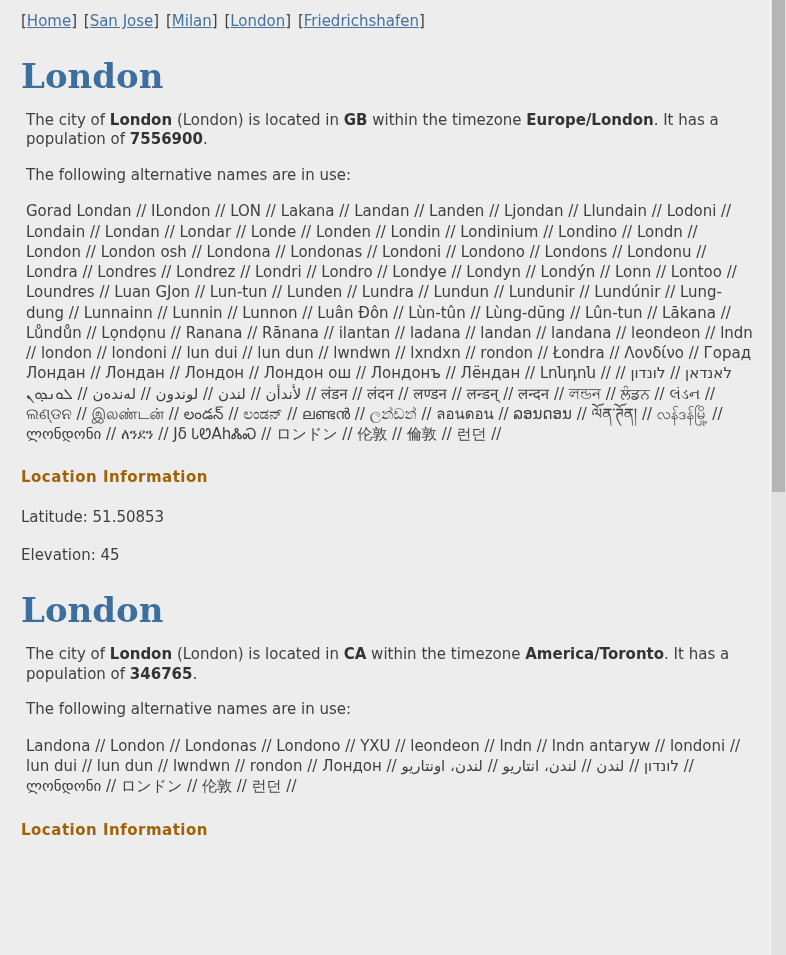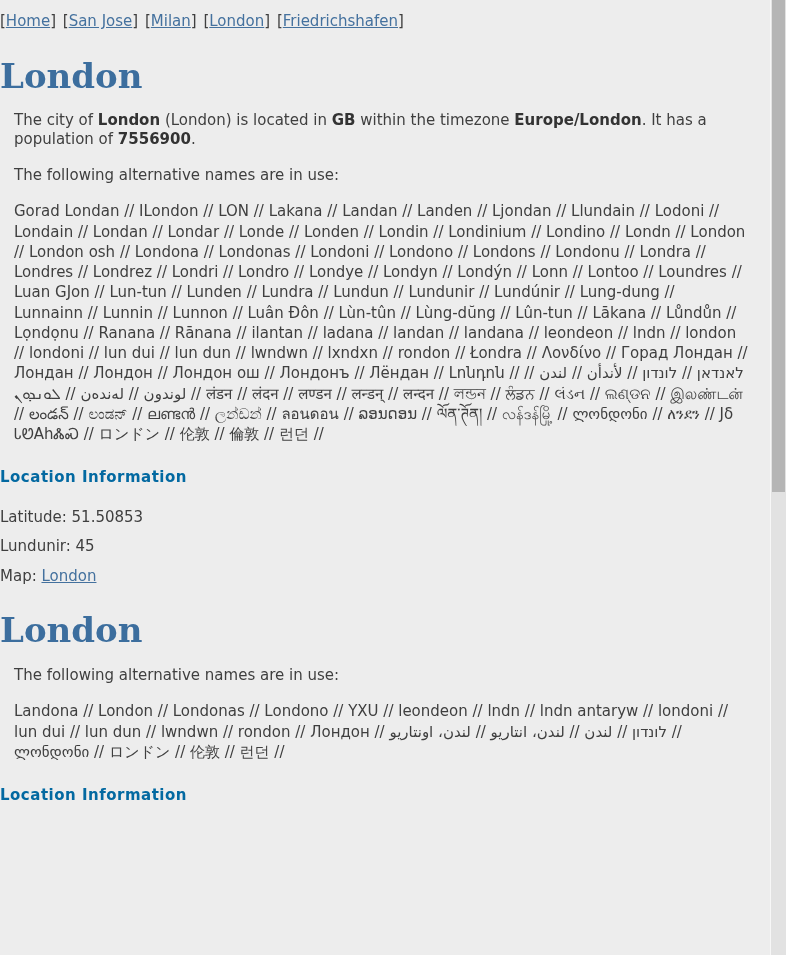"[Home] [San Jose] [Milan] [London]" .page { padding: 12px 24px 0 0 -> 12px 24px 0 21px }
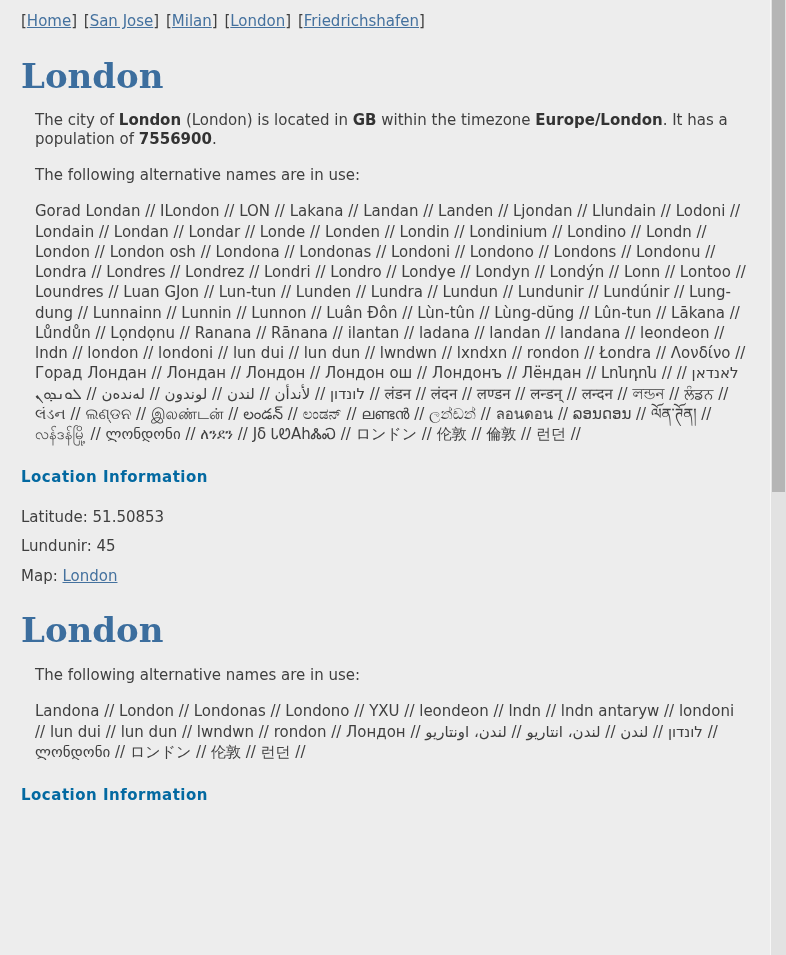"The city of London (London)" p { margin: 16px 14px -> 16px 5px }
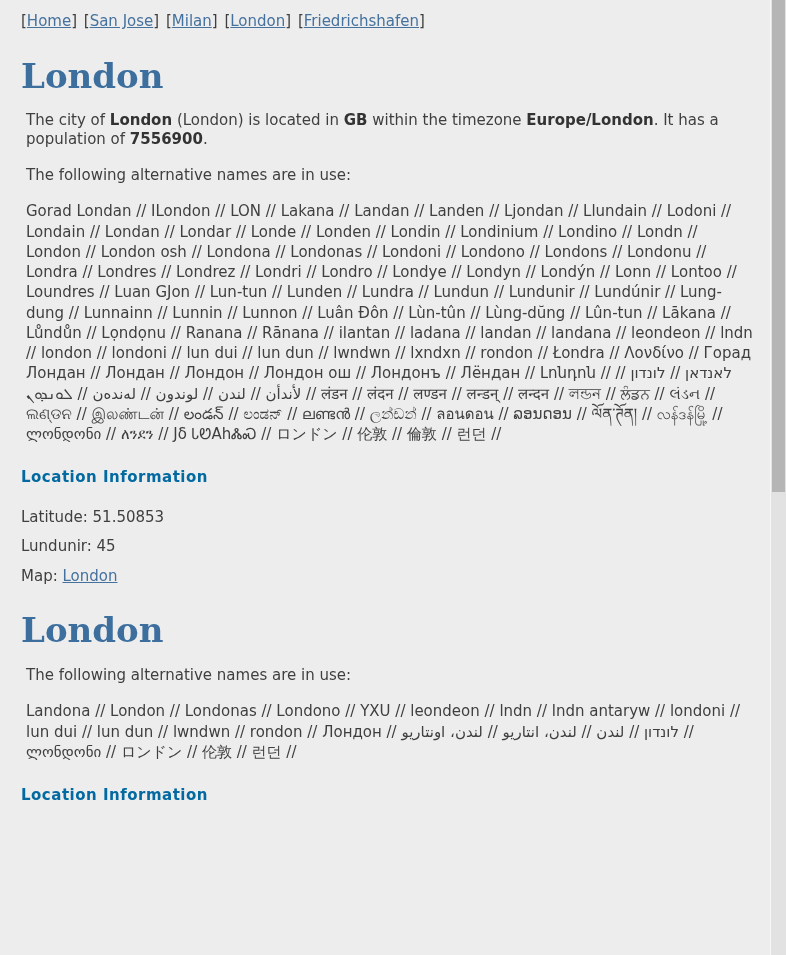"Location Information" .loc-header { color: #0369a1 -> #a16207 }
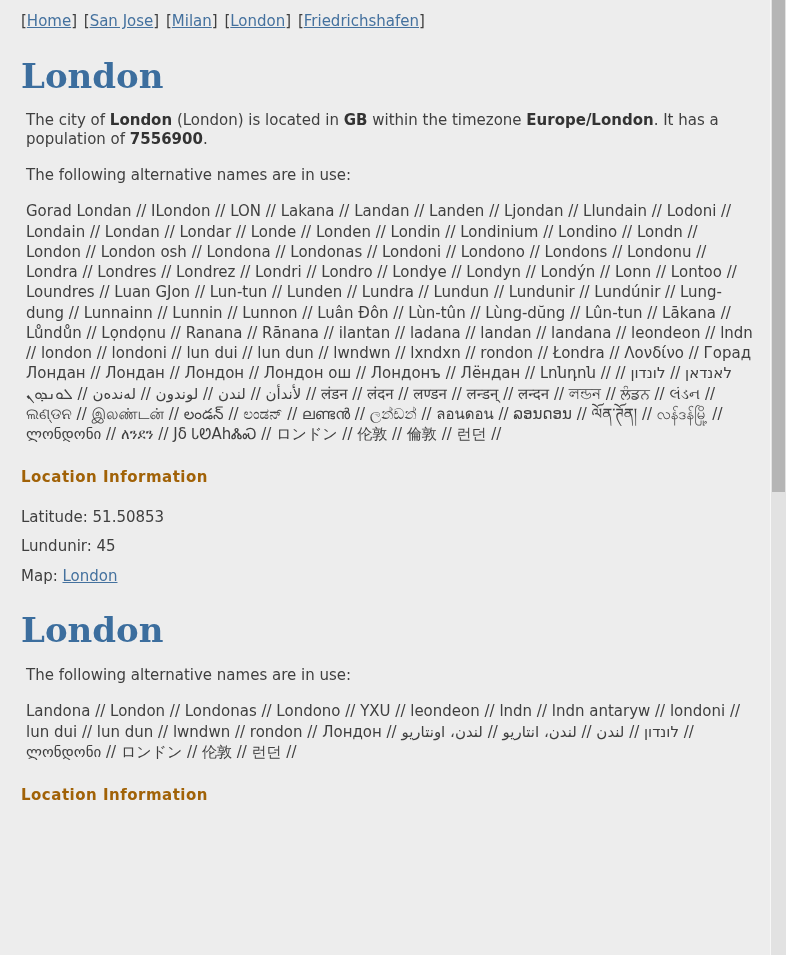"Latitude: 51.50853" .info-line { margin: 10px 0 -> 19px 0 }
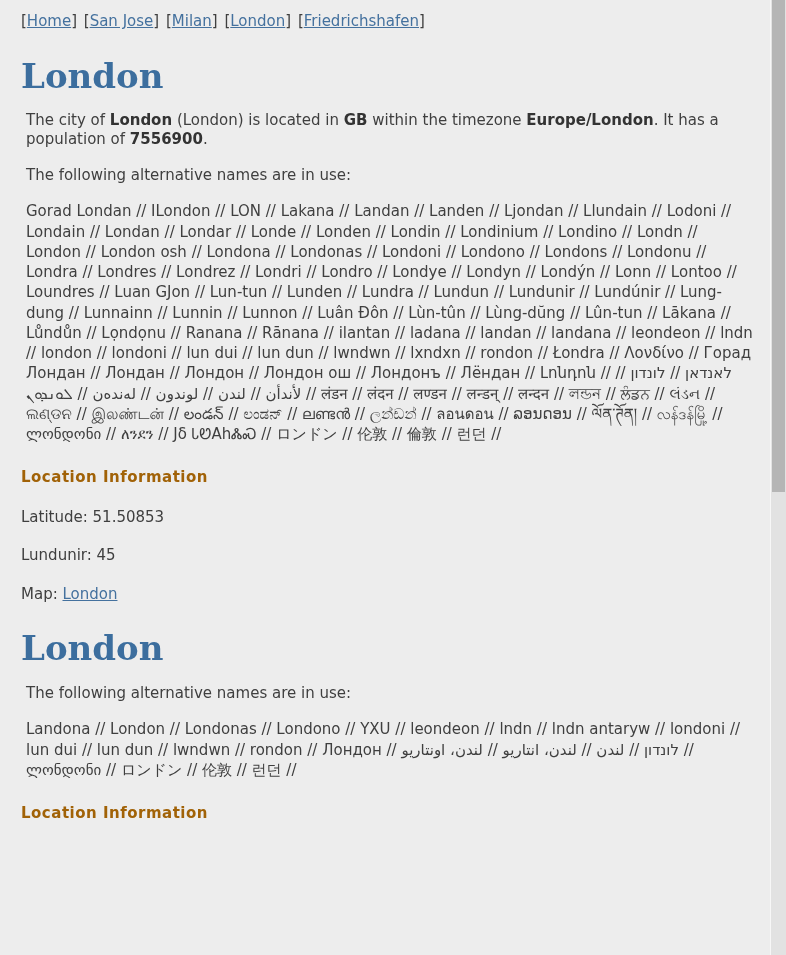"Lundunir:" span { text: Lundunir -> Elevation }
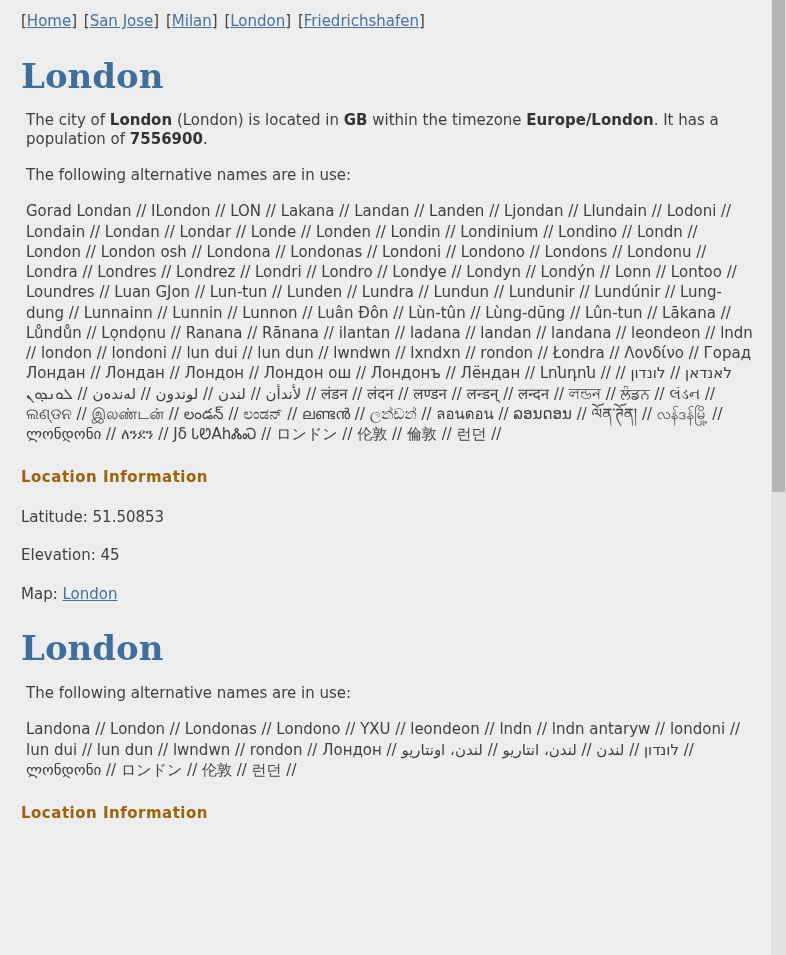"Map: London" p.info-line { html: <p><span>Map: </span><a>London</a></p> -> none }
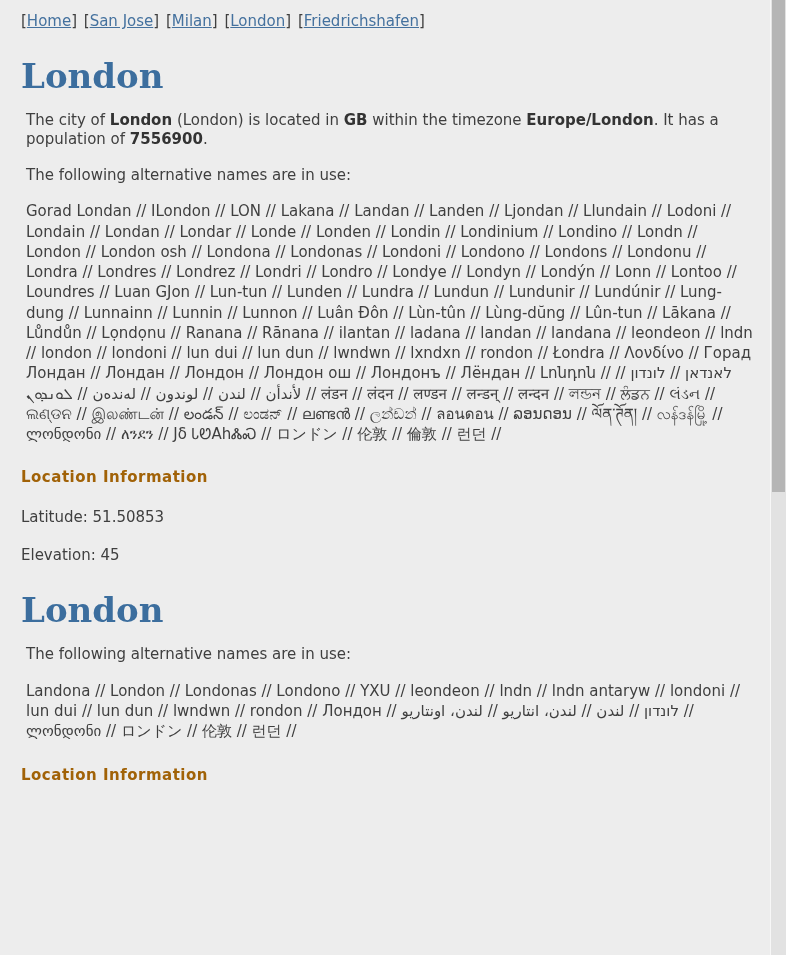"The city of London (London) is located in CA" p { html: none -> <p><span>The city of </span><b>London</b><span> (</span><span>London</span><span>) is located in </span><b>CA</b><span> within the timezone </span><b>America/Toronto</b><span>. It has a population of </span><b>346765</b><span>.</span></p> }
